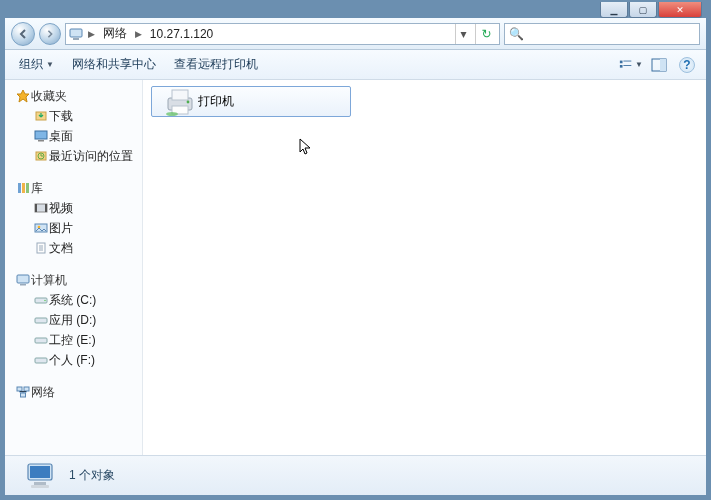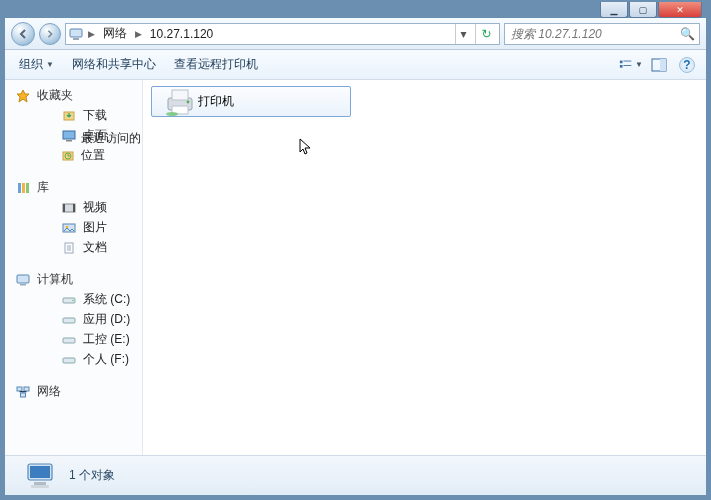"搜索 10.27.1.120" input { html: <input> -> none }
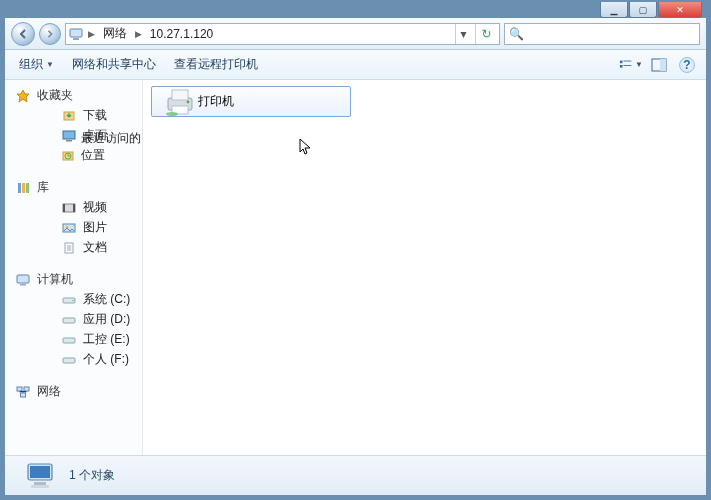"收藏夹" .treehdr, .treeitem { align-items: flex-end -> center; gap: 6px -> none }
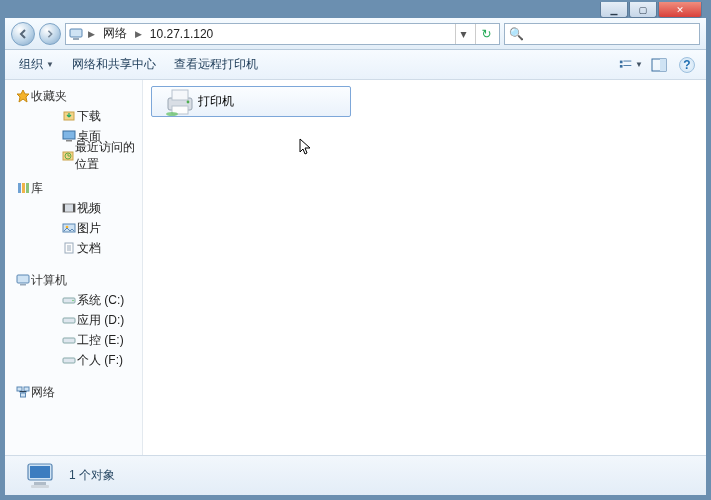"下载" .treeitem { margin-left: 28px -> none }
